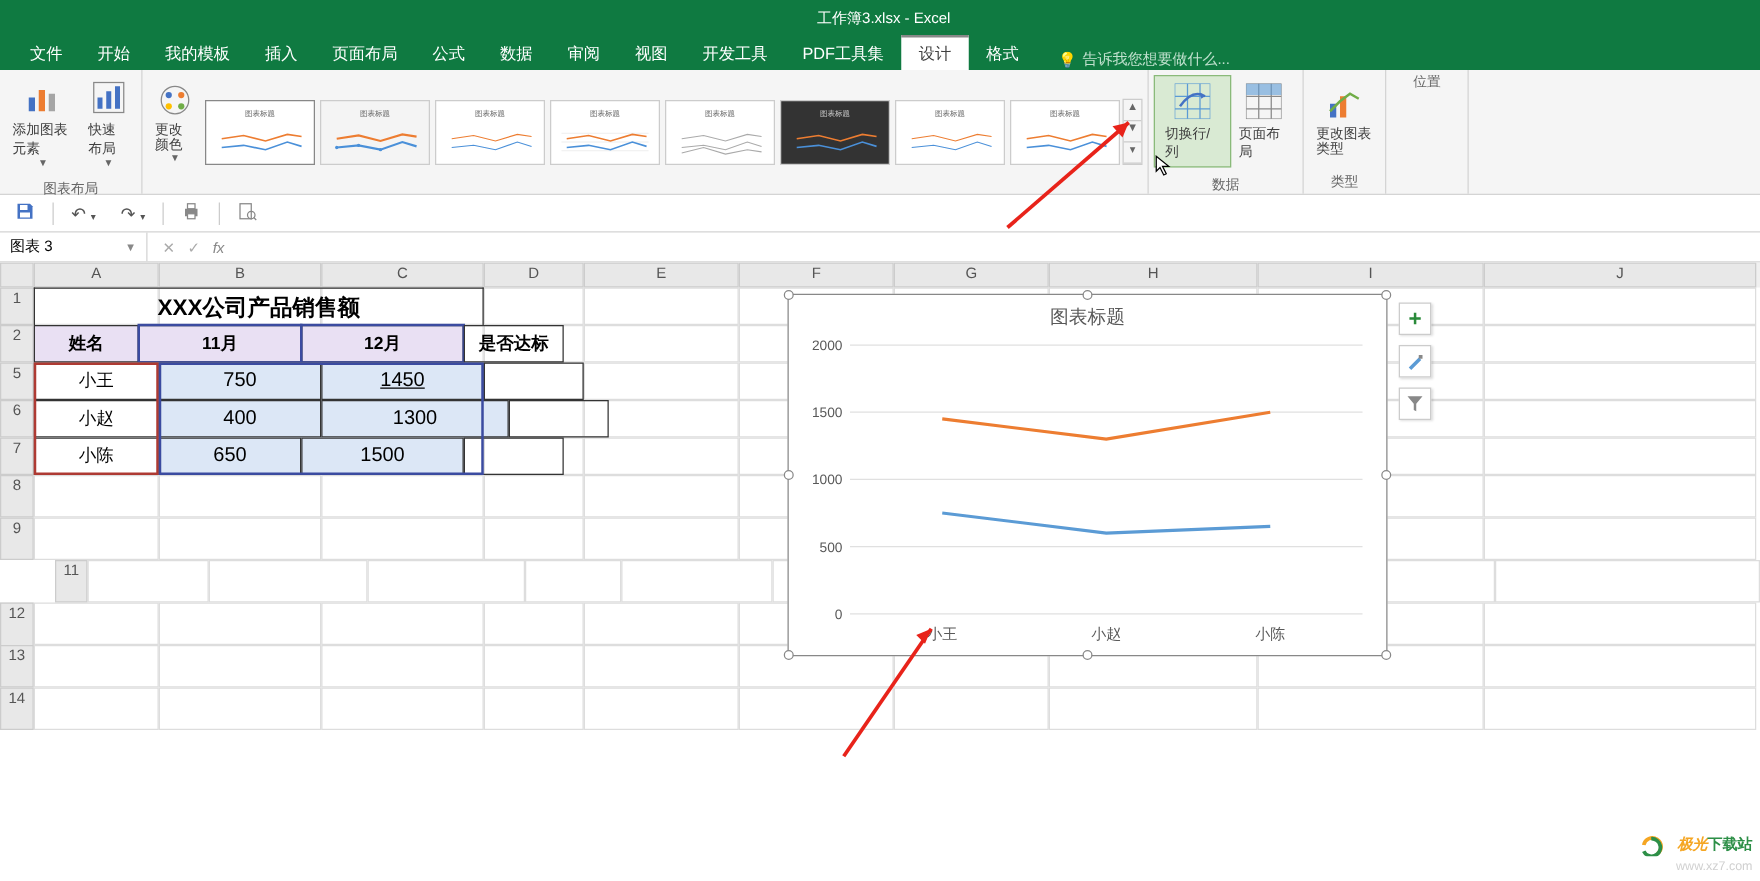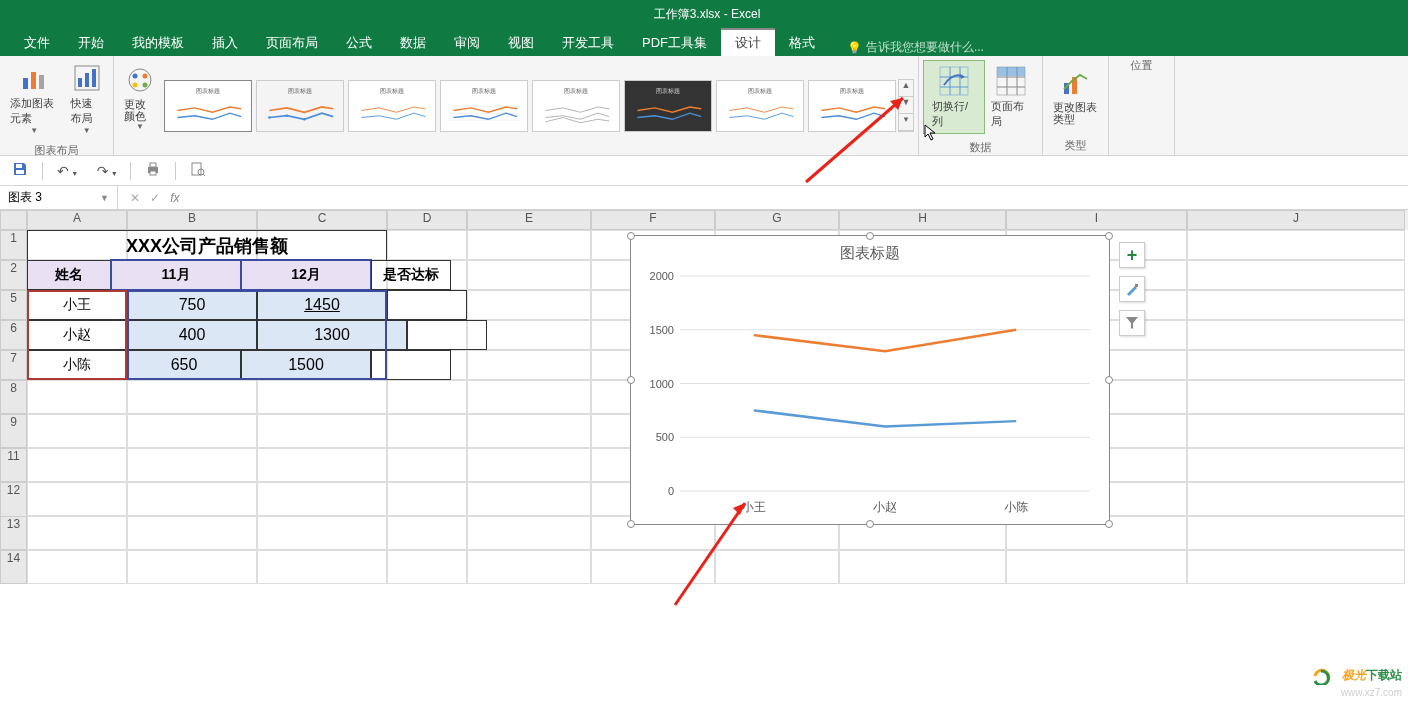"11" div.grid-row { margin-left: none -> 44px }
